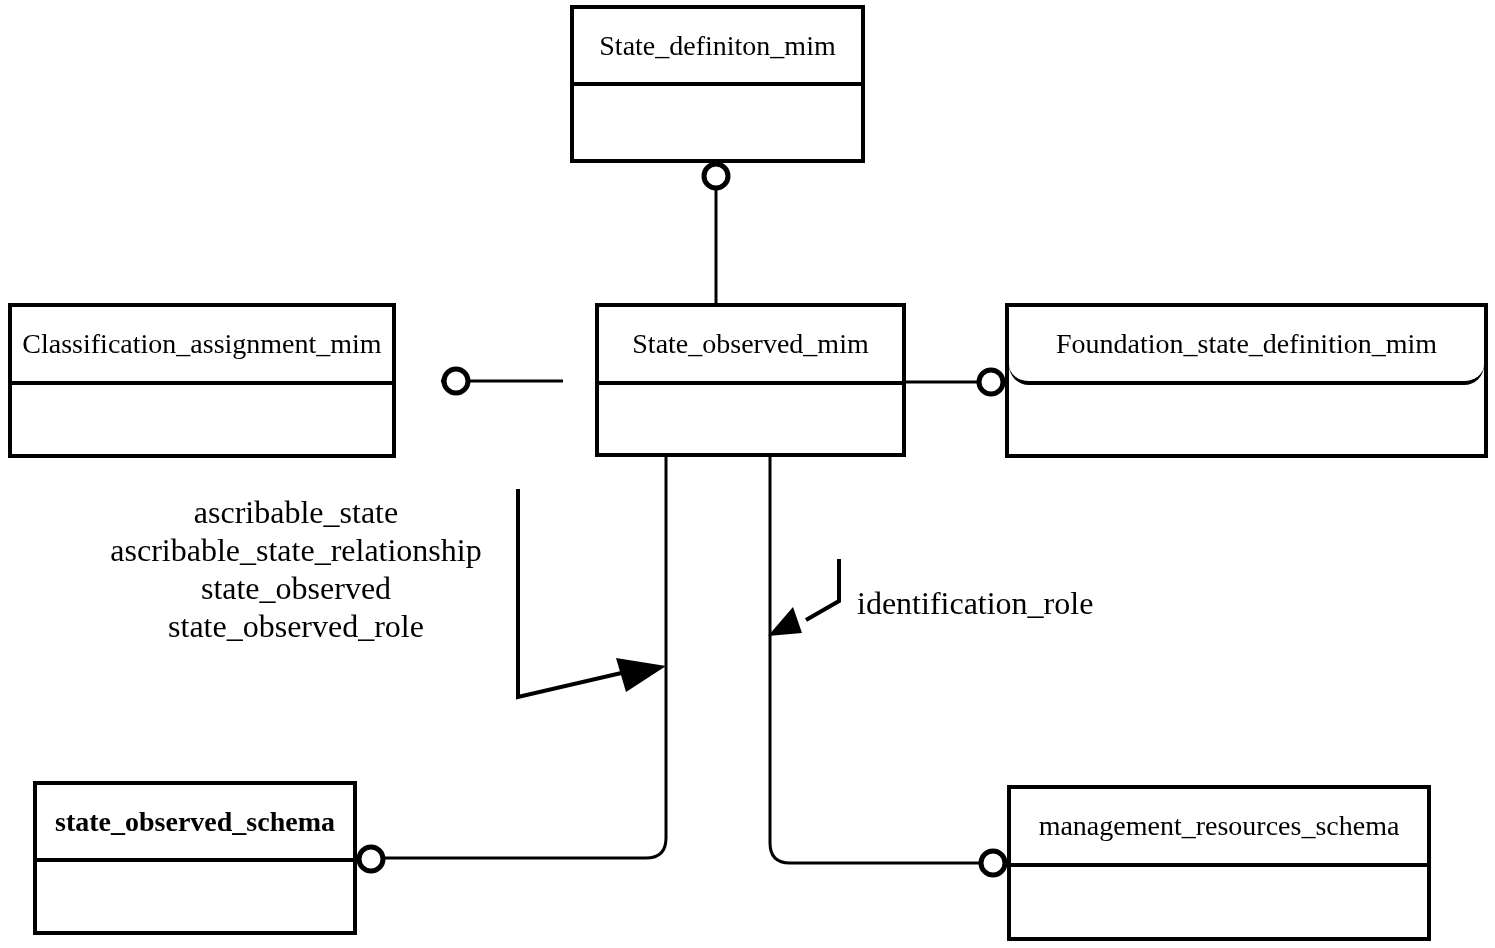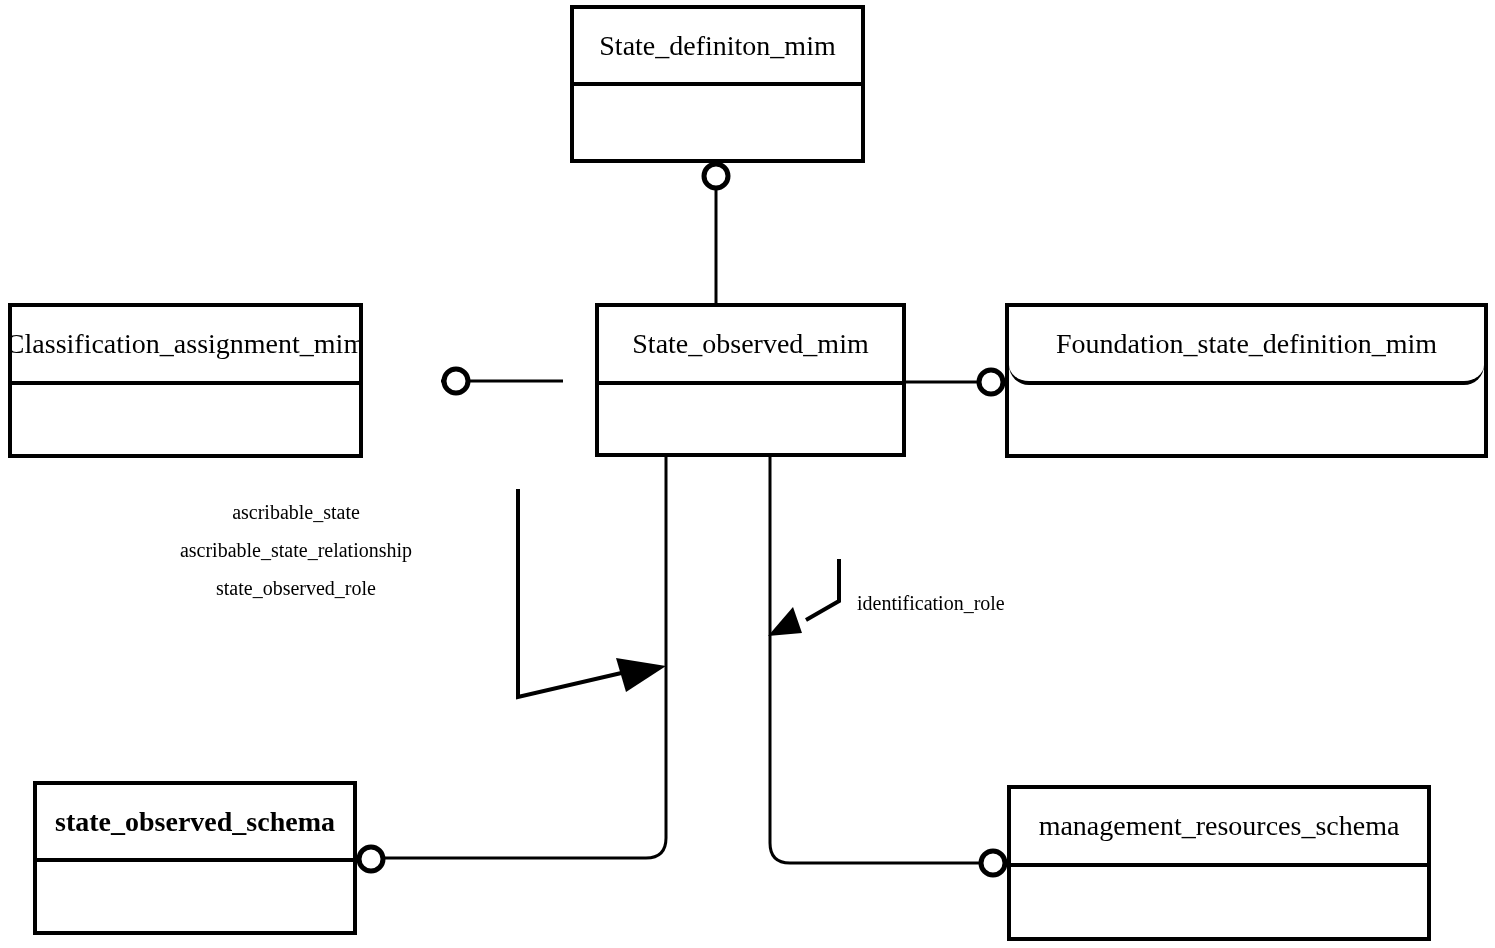"Classification_assignment_mim" #node-classification-assignment-mim { width: 355px -> 388px }
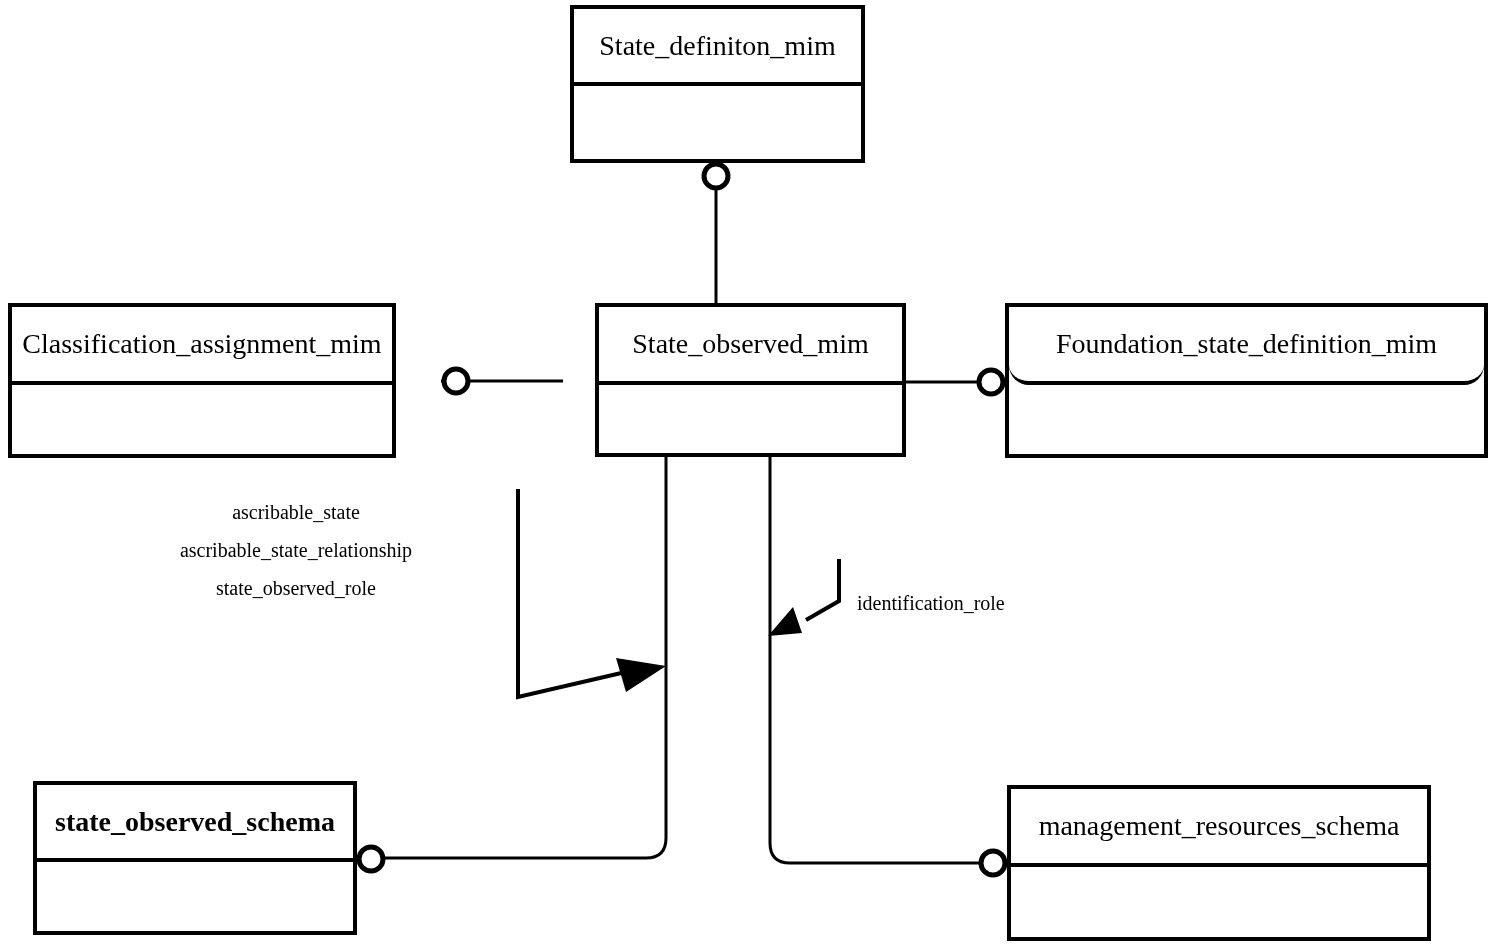"ascribable_state" .annotation { font-size: 20px -> 32px }
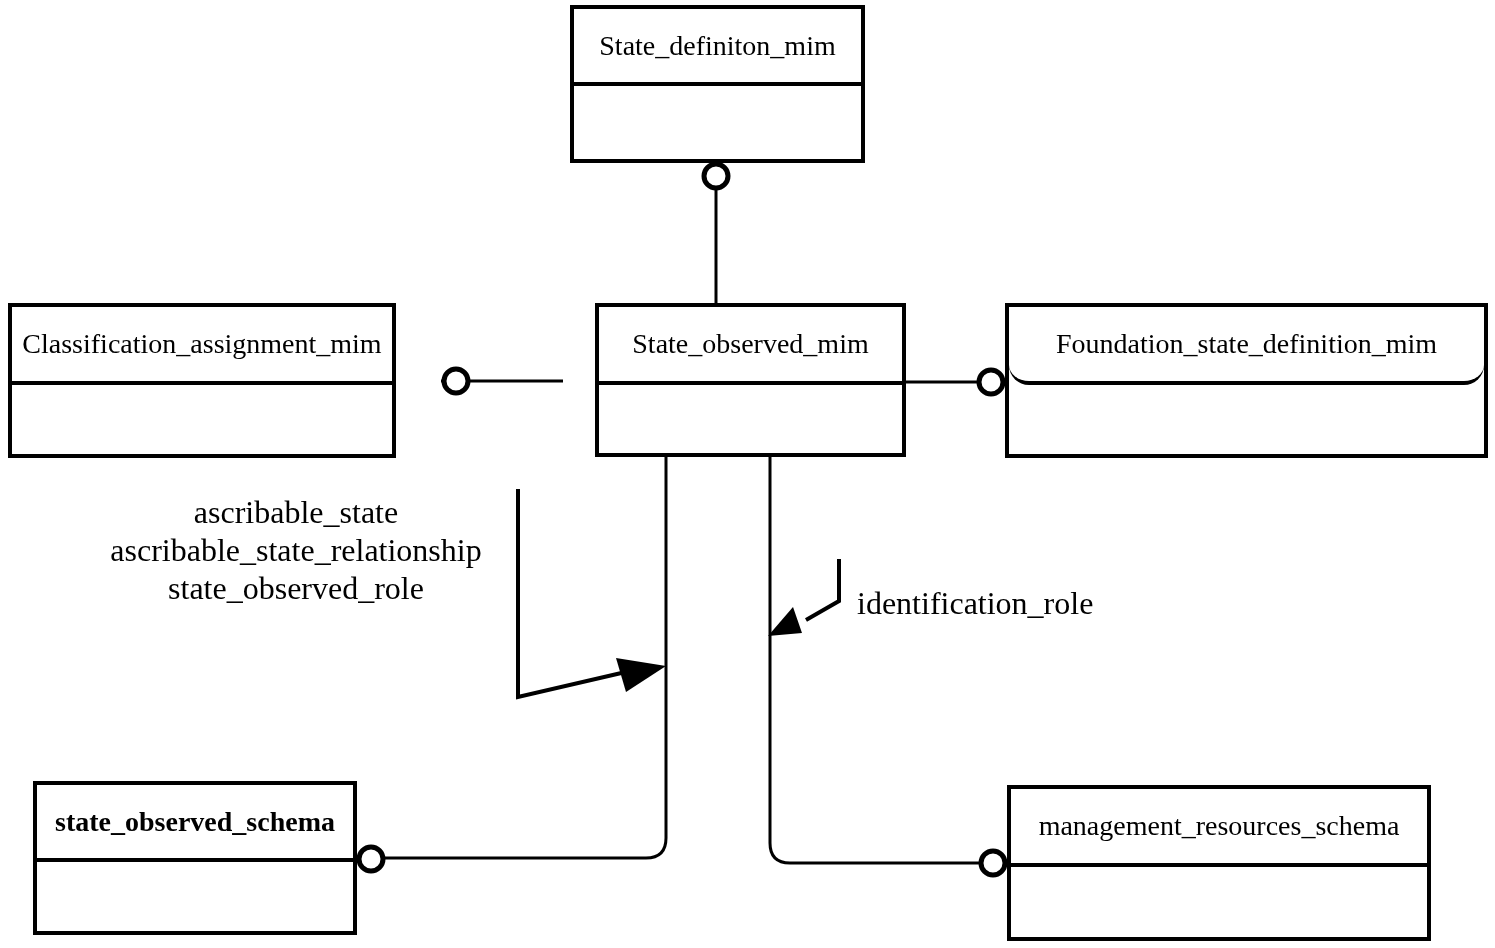"state_observed" span { html: none -> <span>state_observed</span> }
